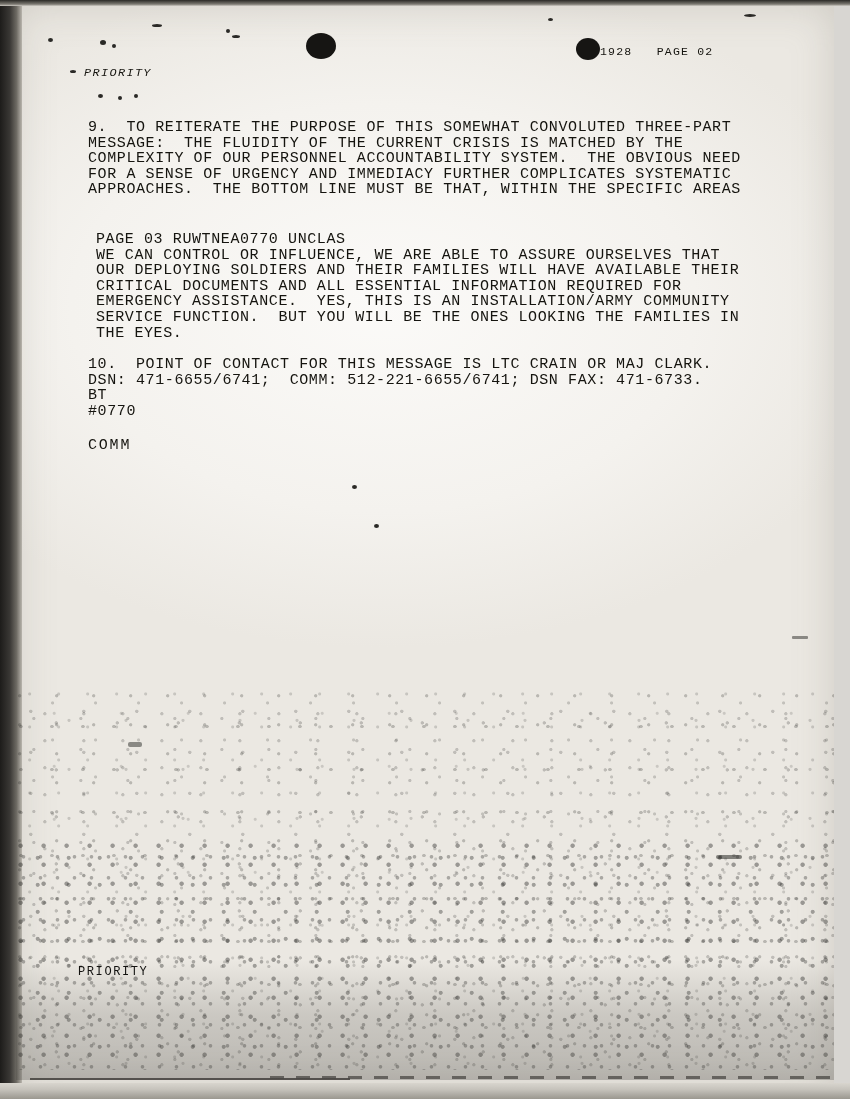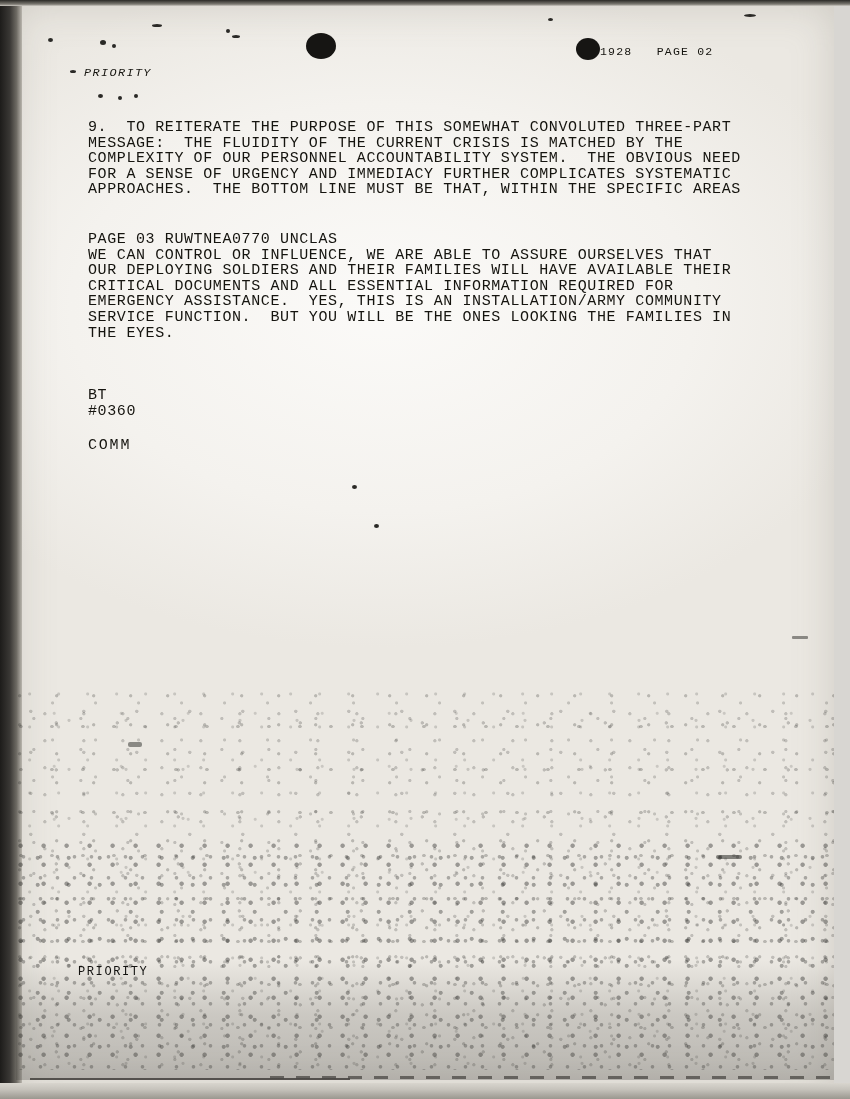"PAGE 03 RUWTNEA0770 UNCLAS" #body-para2 { left: 88px -> 96px }
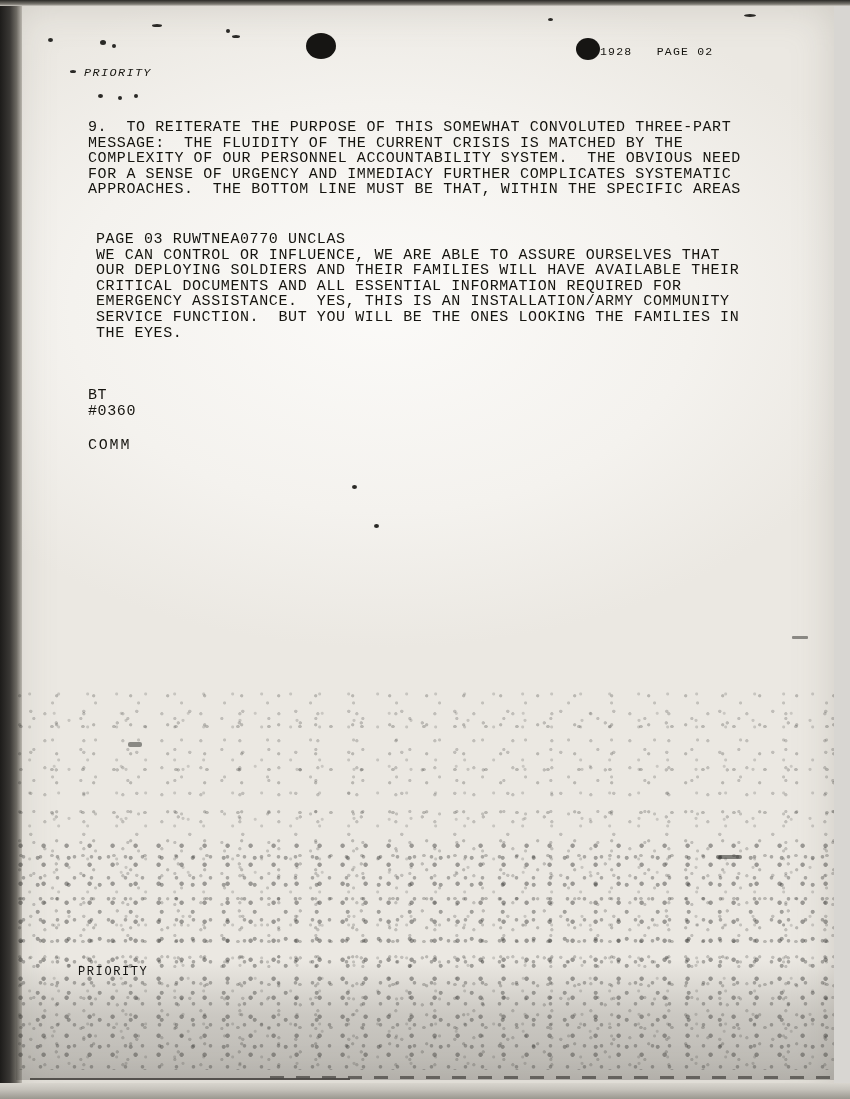"10. POINT OF CONTACT FOR" div.txt { html: none -> <div>10. POINT OF CONTACT FOR THIS MESSAGE IS LTC CRAIN OR MAJ CLARK. DSN: 471-6655/6741; COMM: 512-221-6655/6741; DSN FAX: 471-6733.</div> }
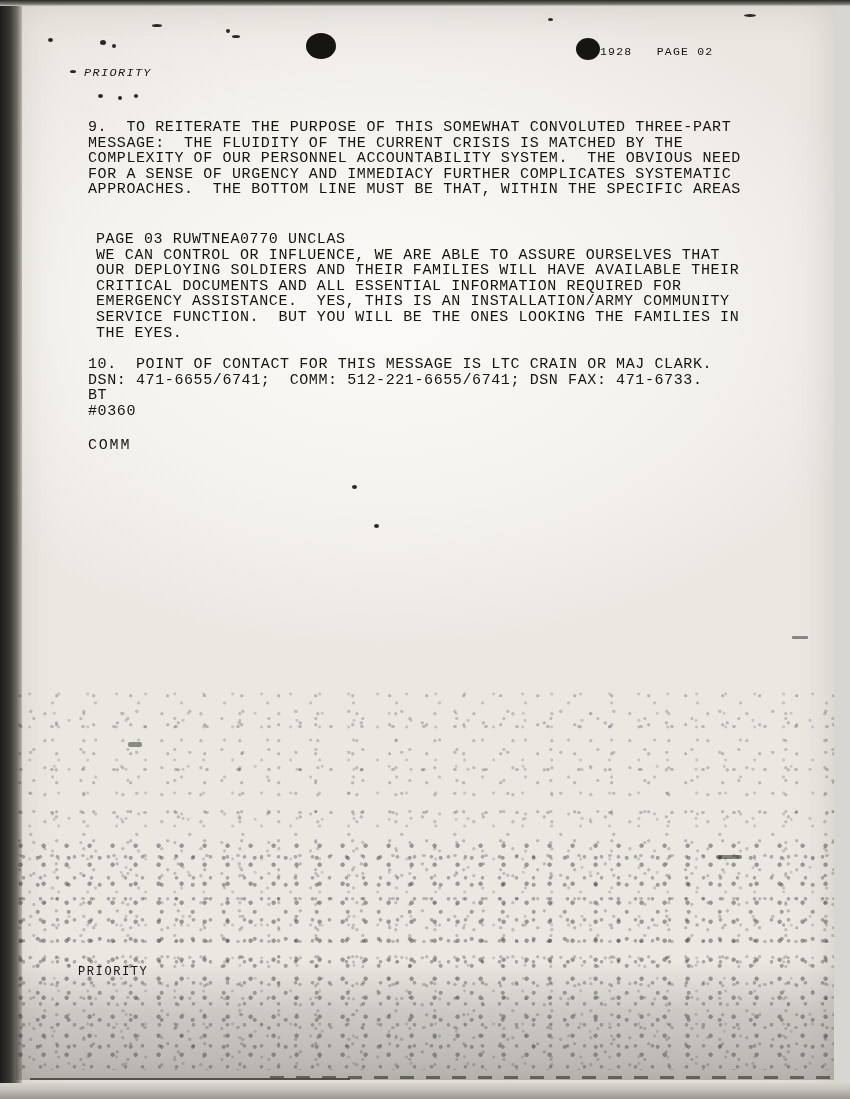"BT" div.txt { text: 0360 -> 0770 }
